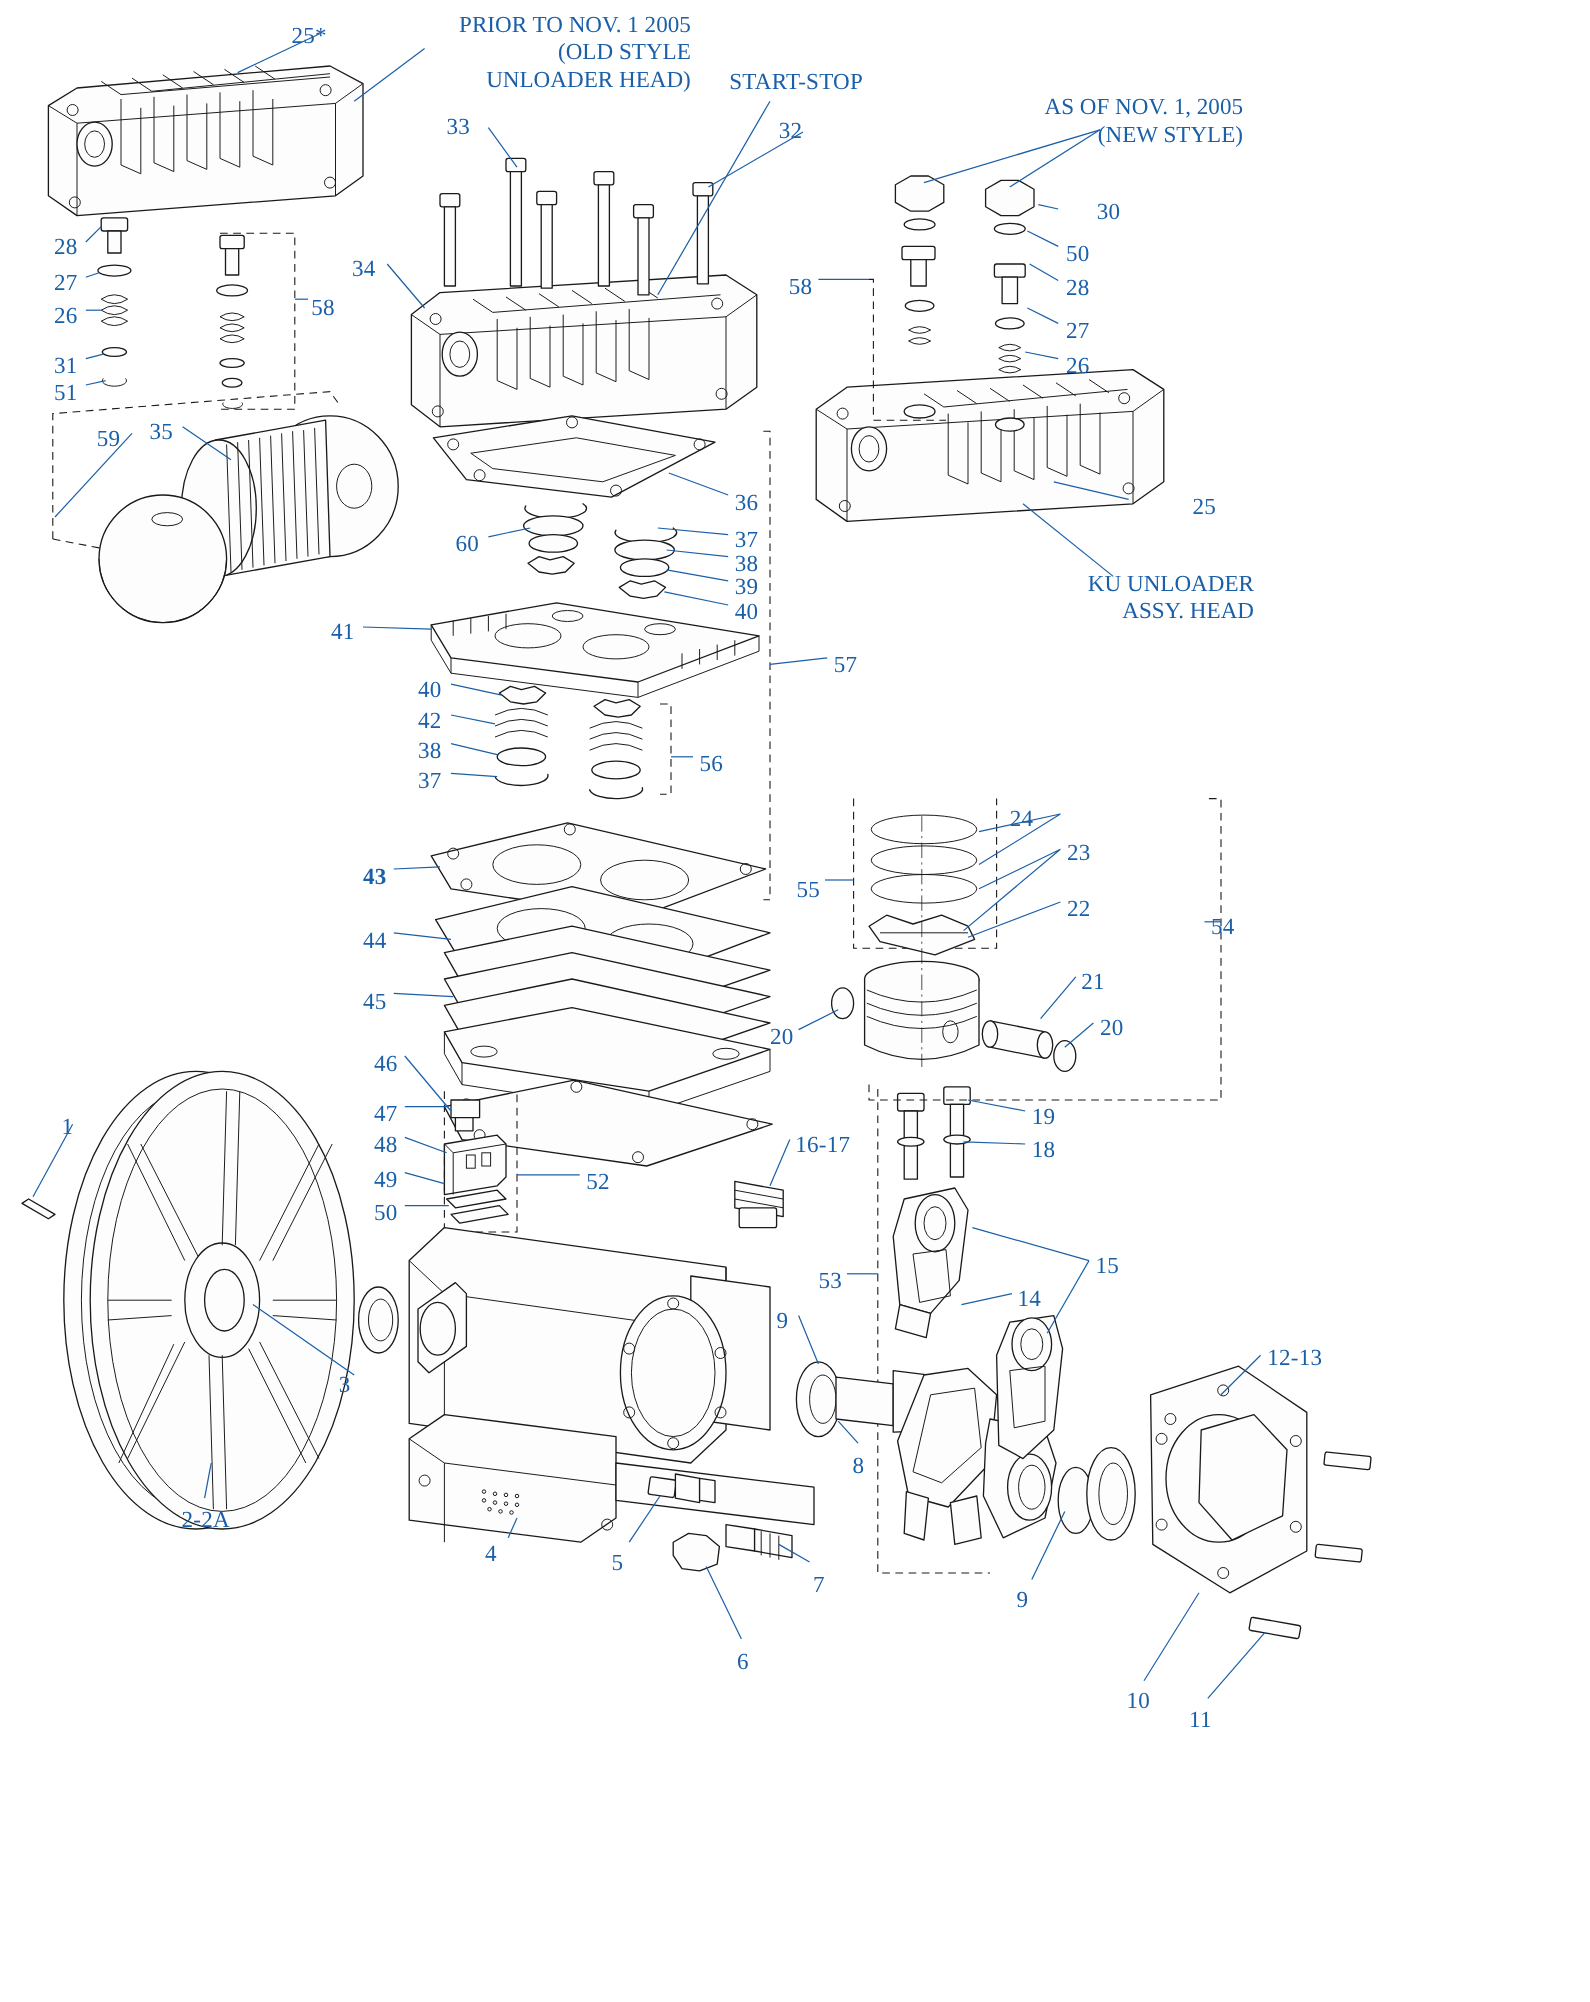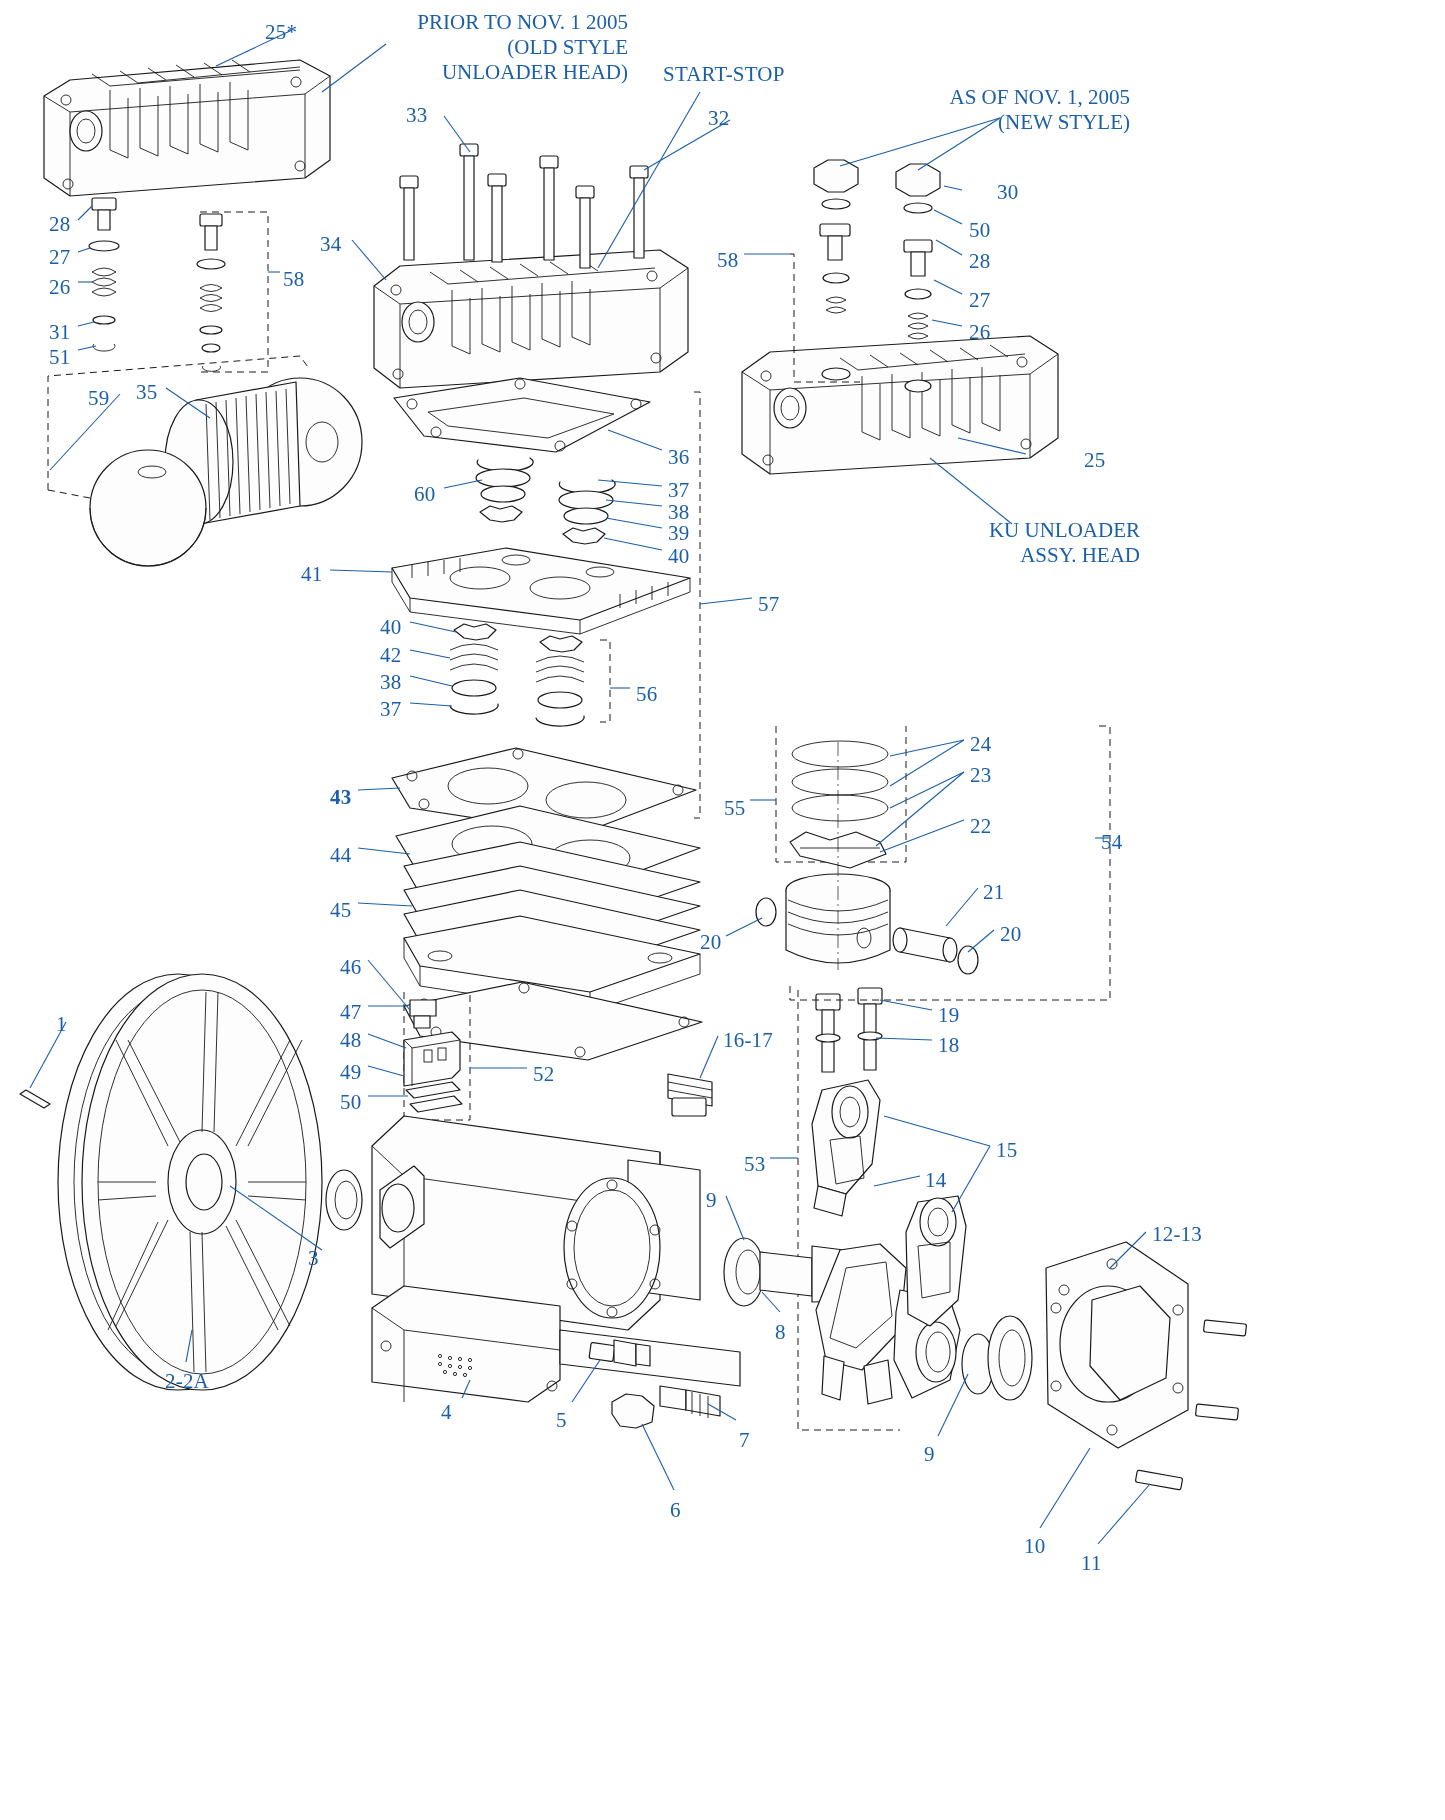"24" div.lbl { left: 970px -> 918px }
